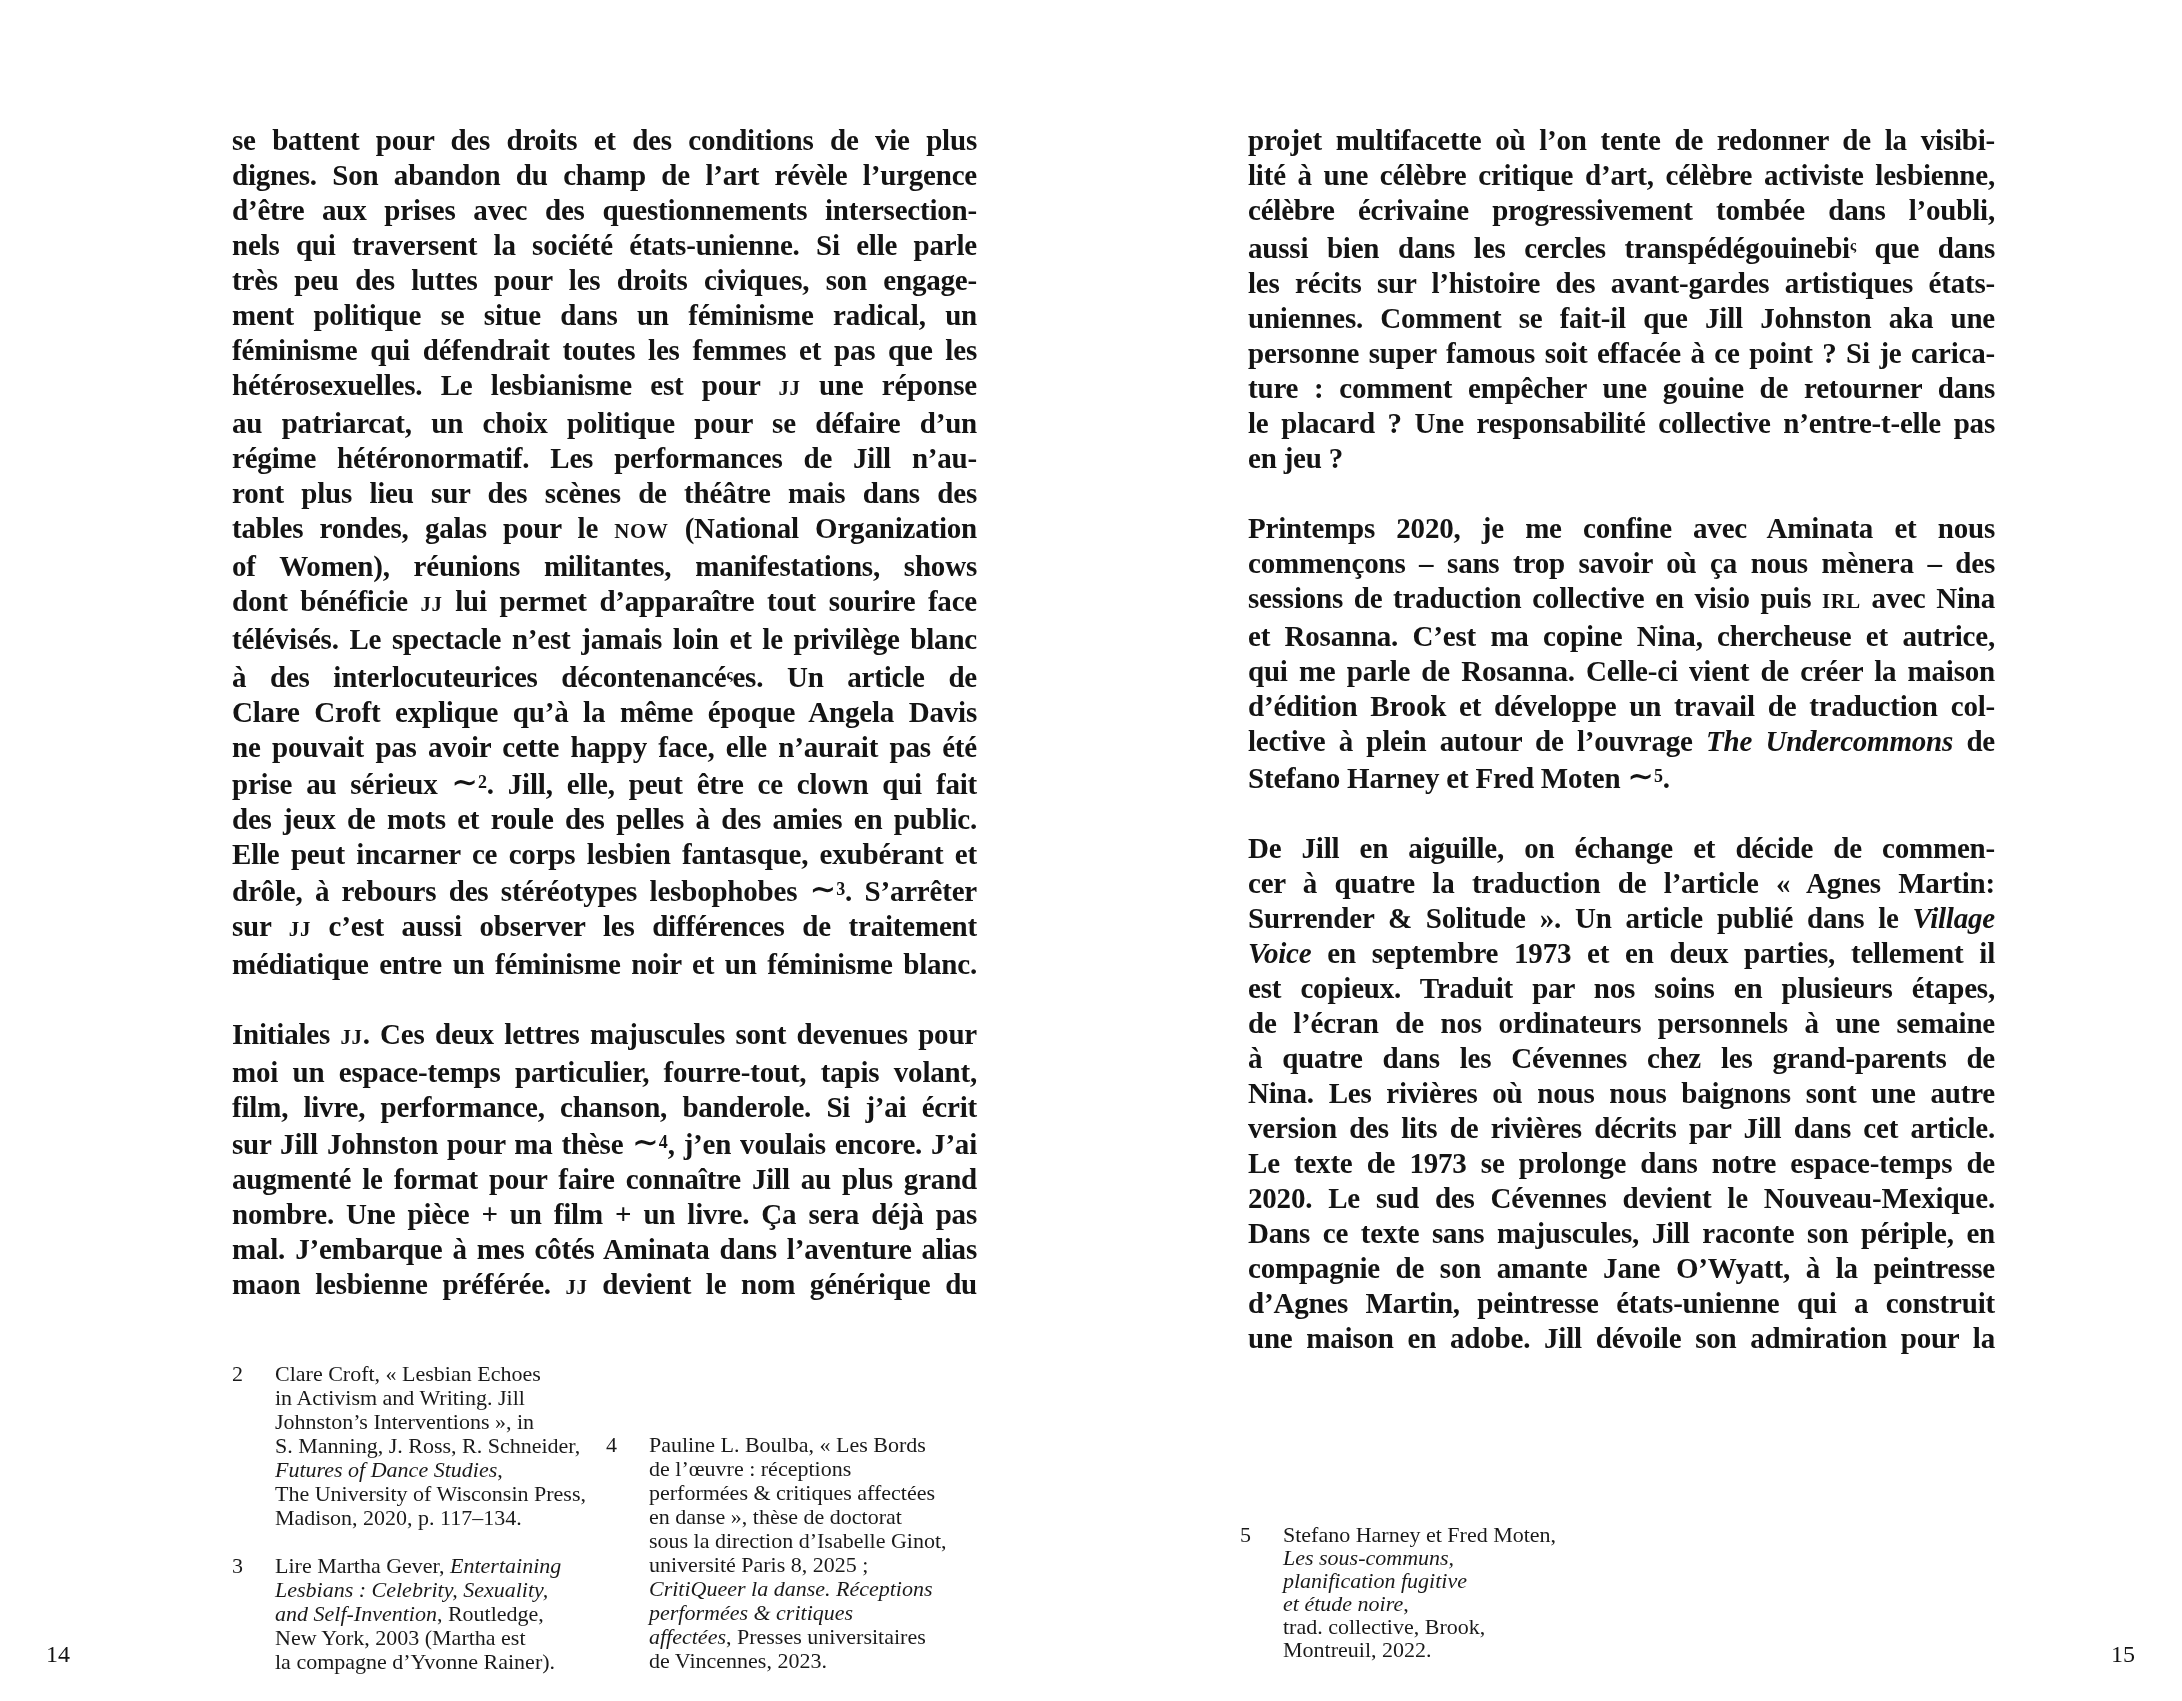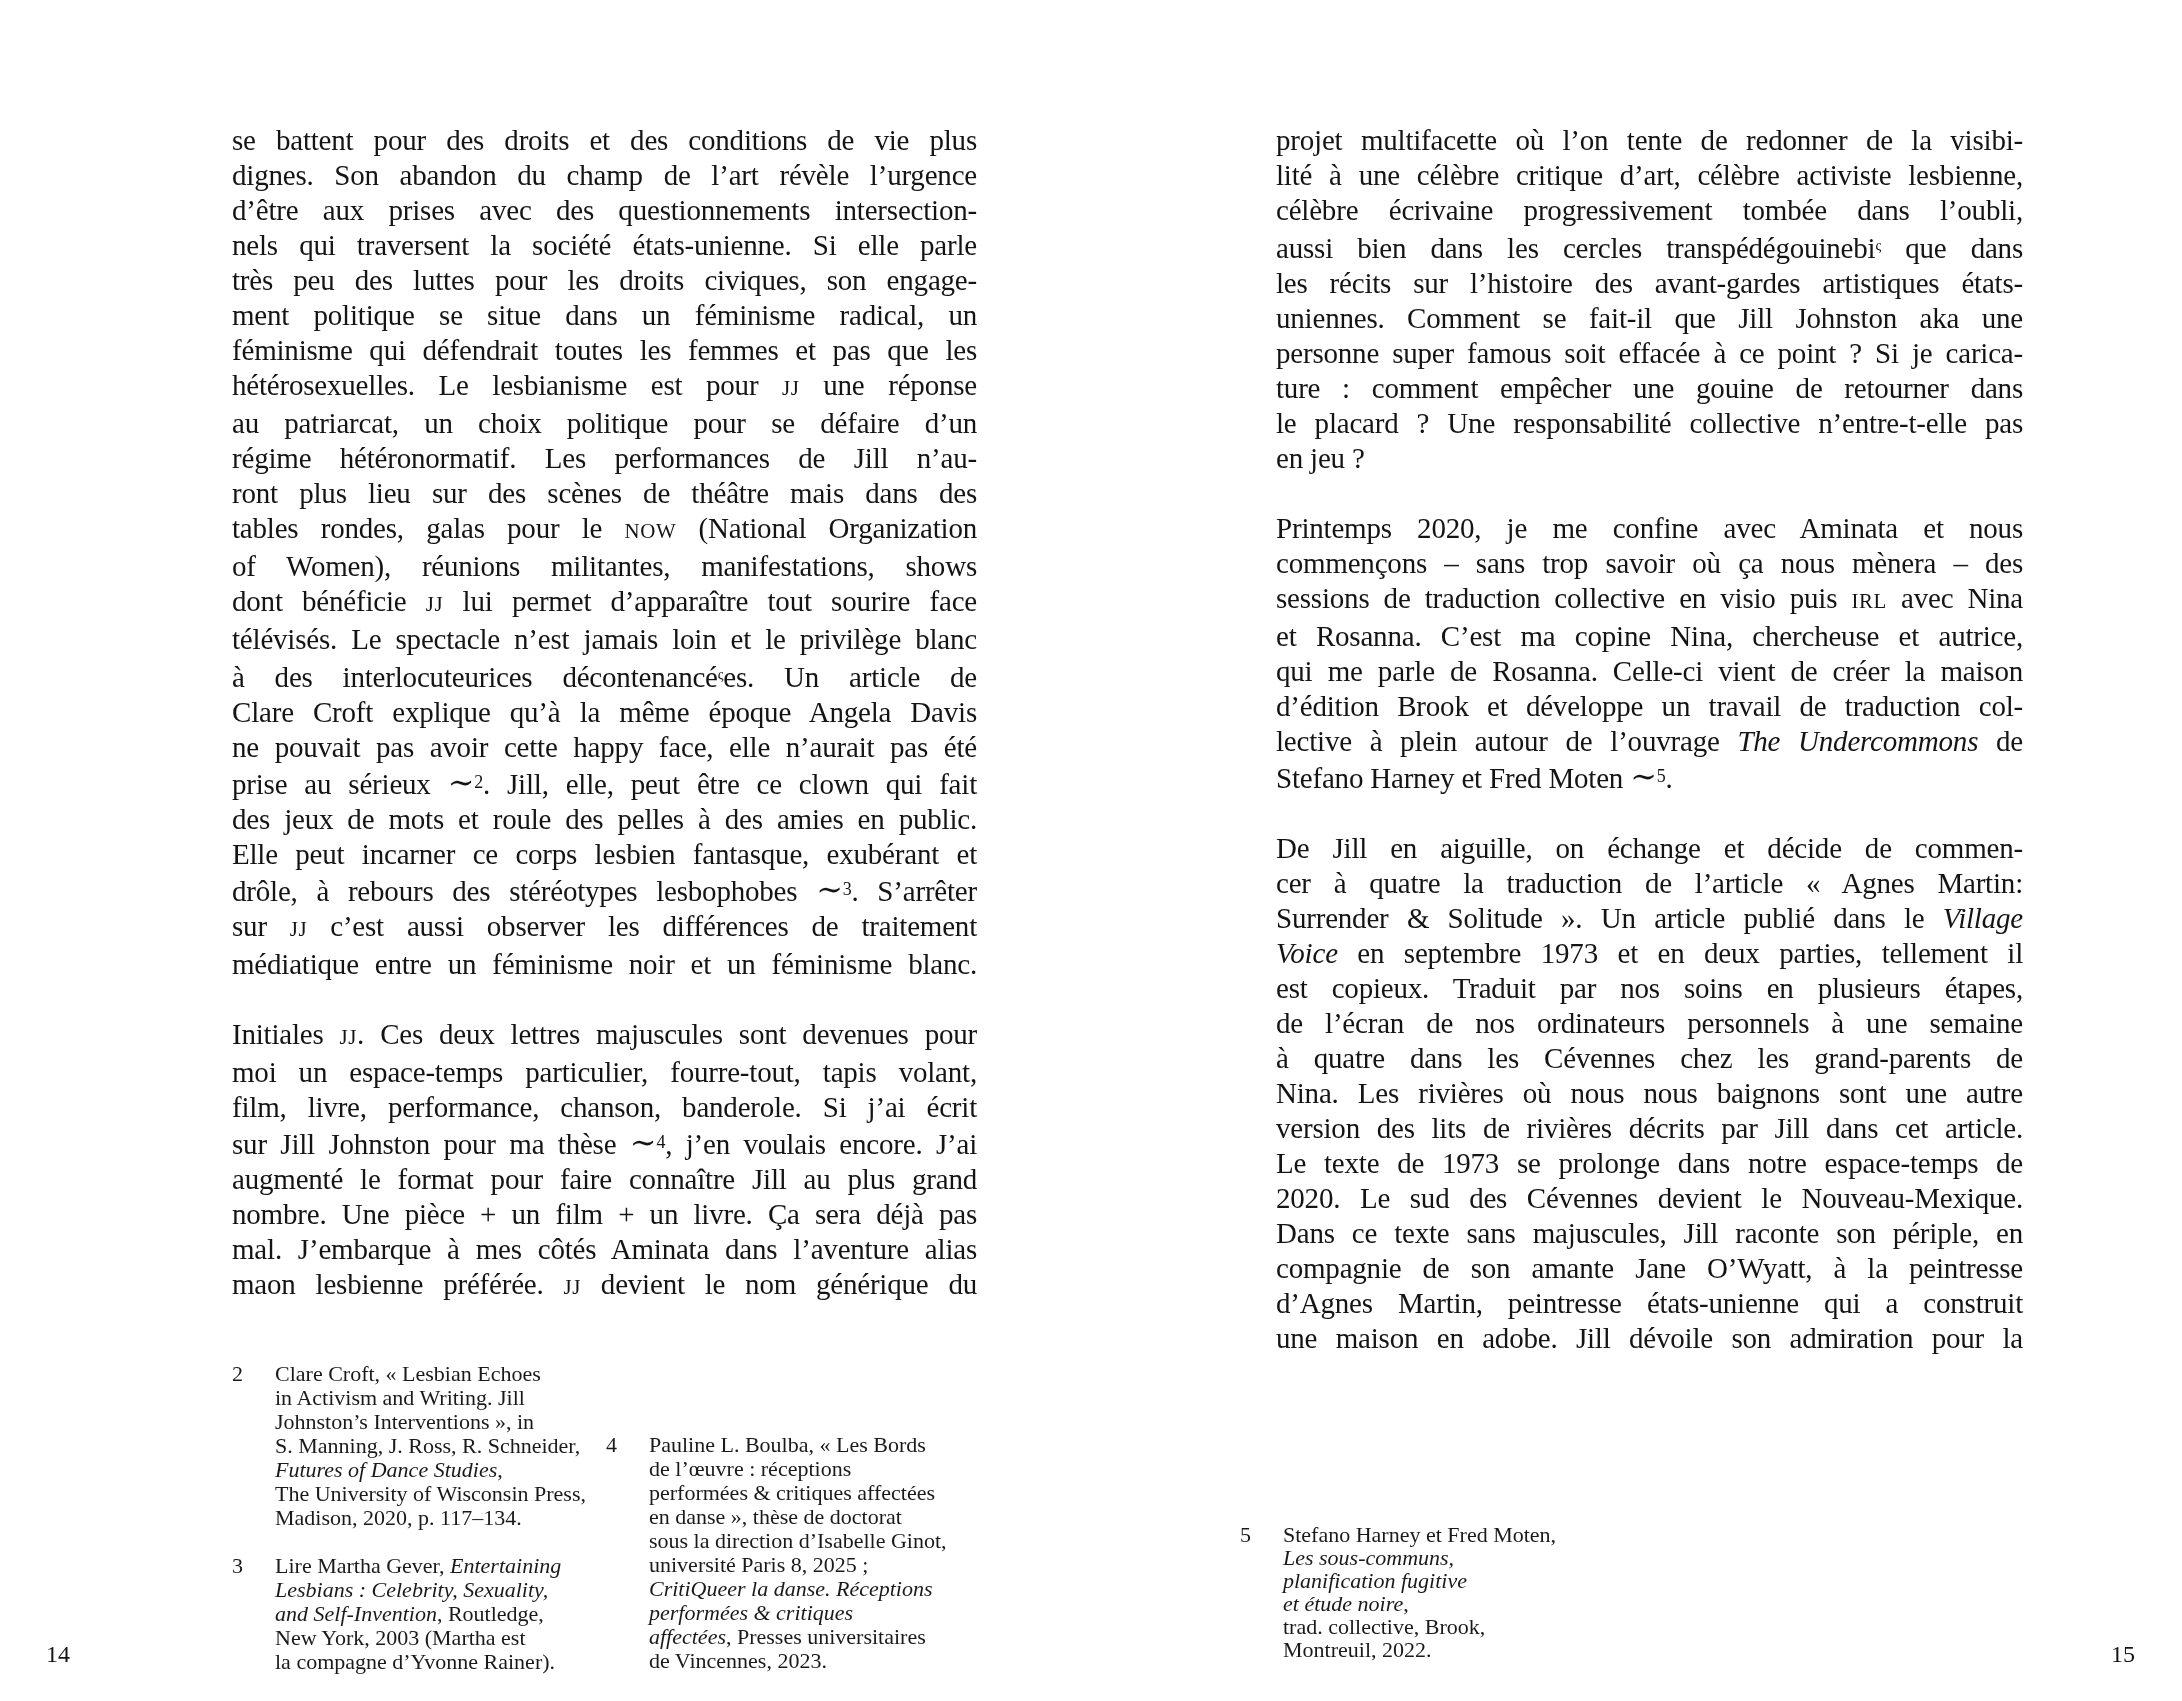"se battent pour des droits" .para { font-weight: none -> bold }
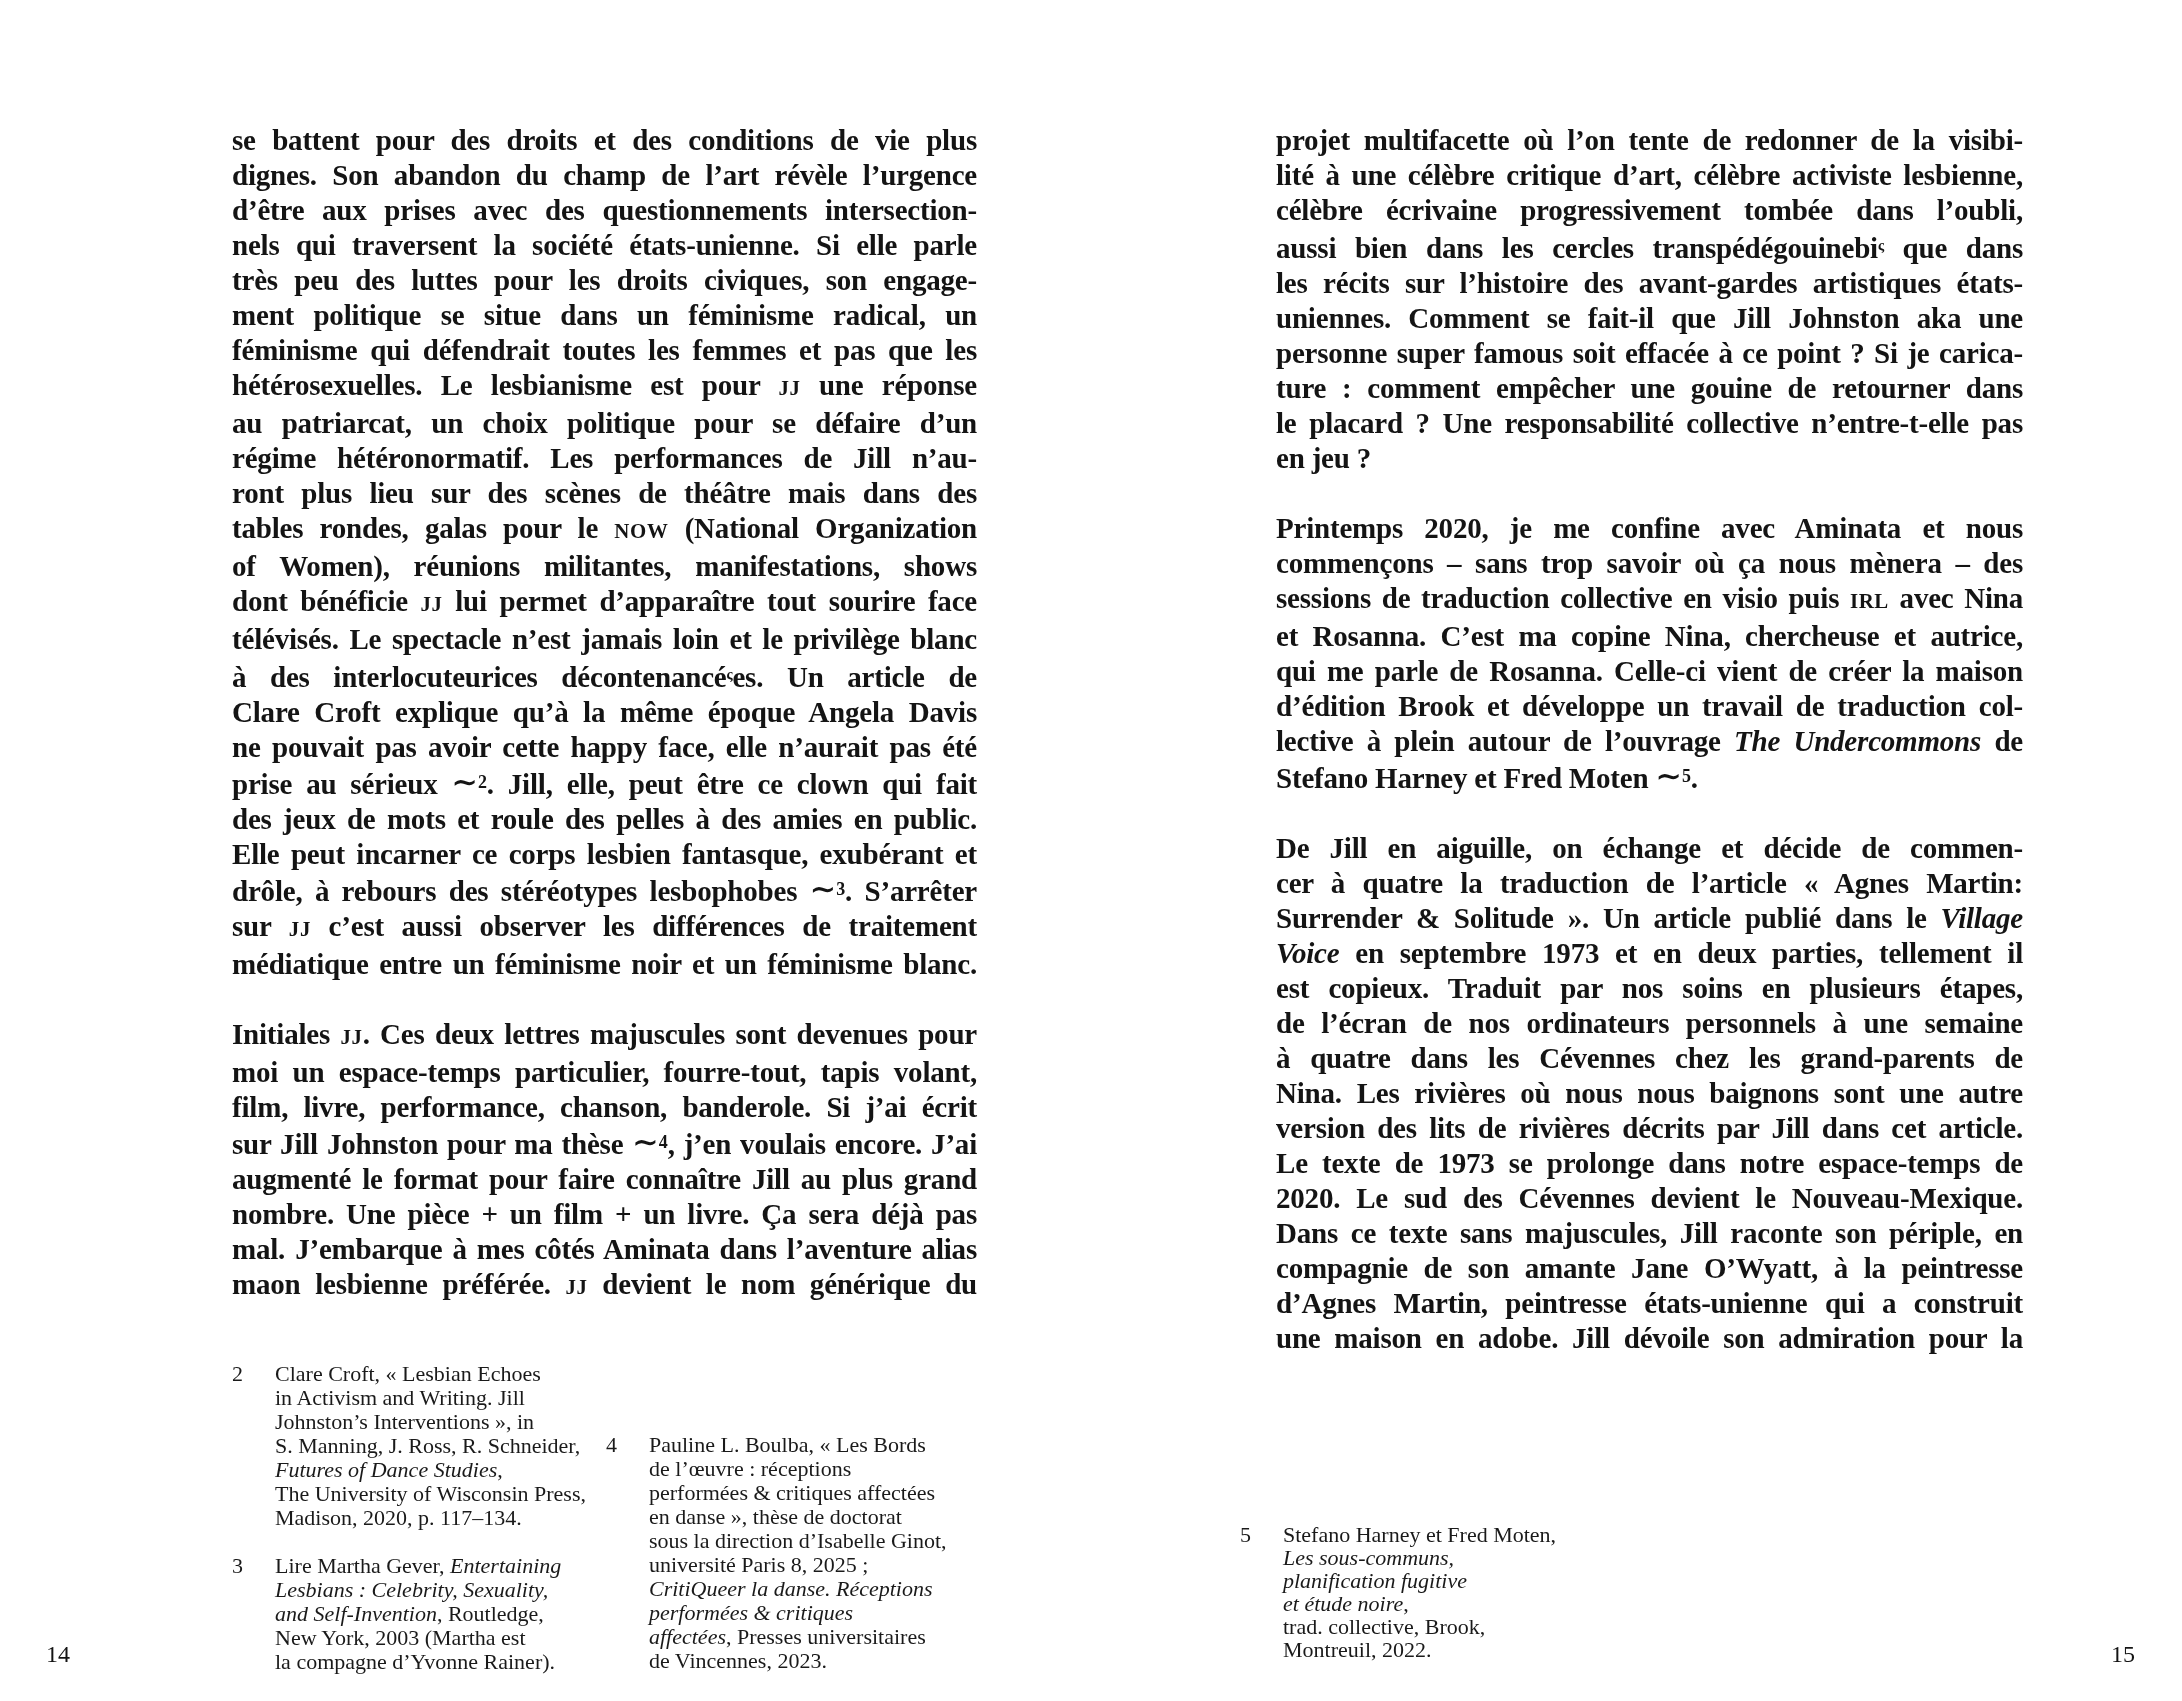"projet multifacette où l’on tente" #col-right { margin-left: 28px -> none }
